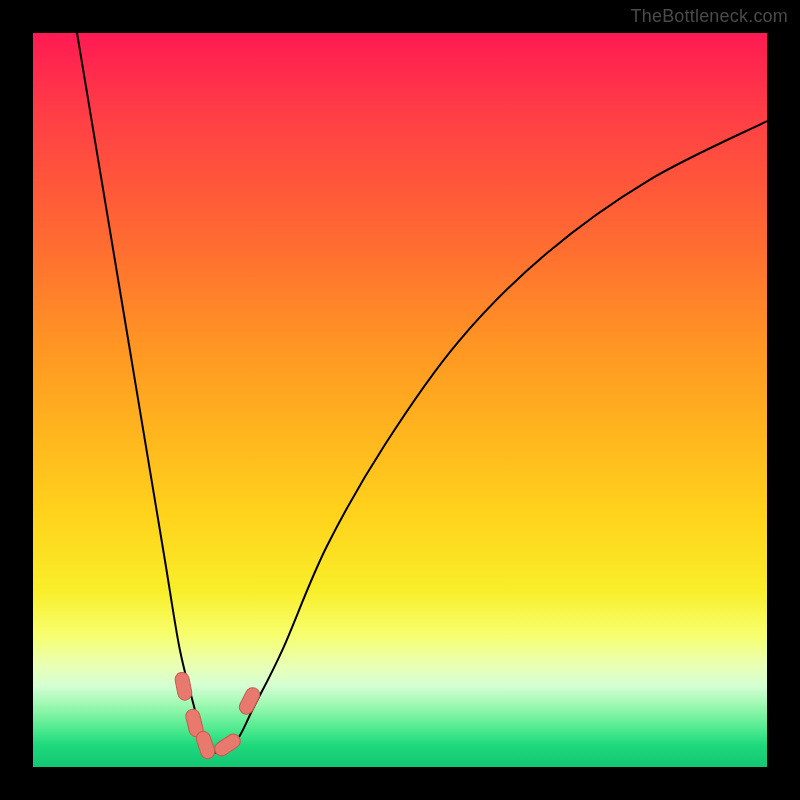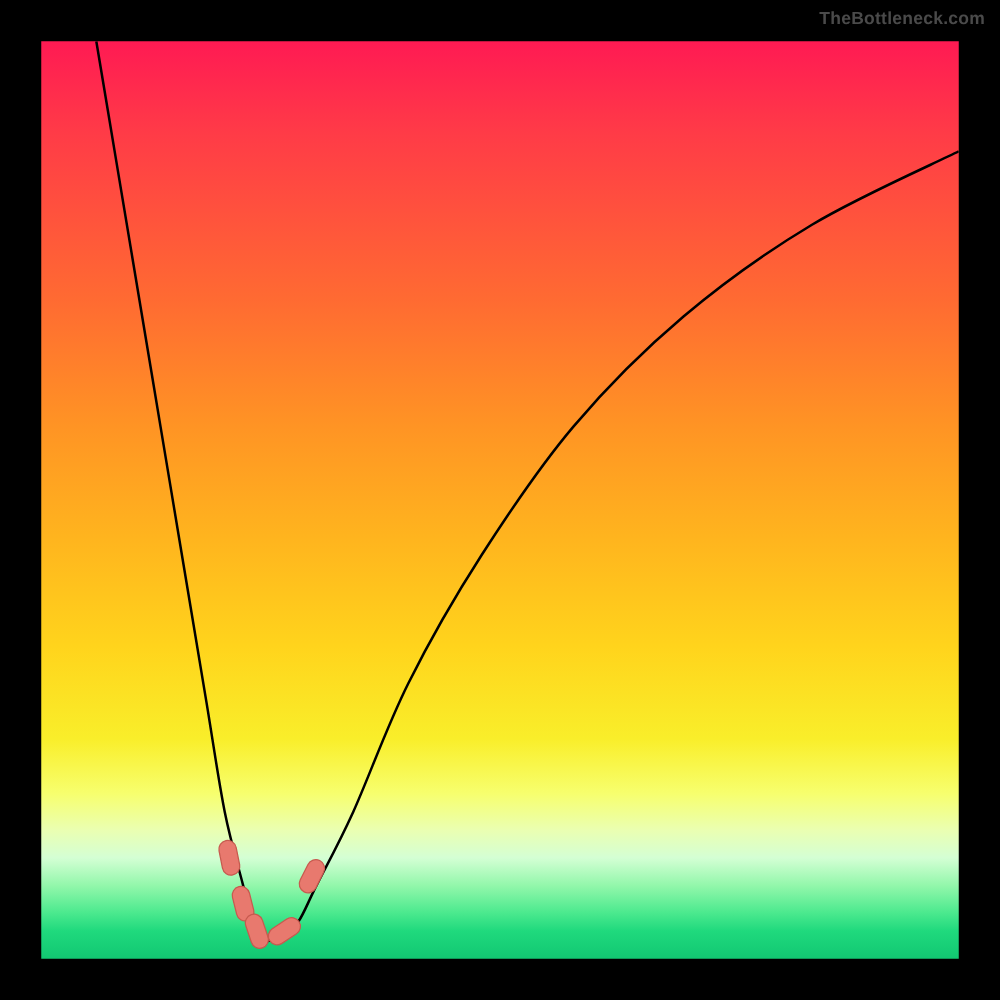"TheBottleneck.com" .watermark { font-size: 14px -> 18px; font-weight: 700 -> 400 }
